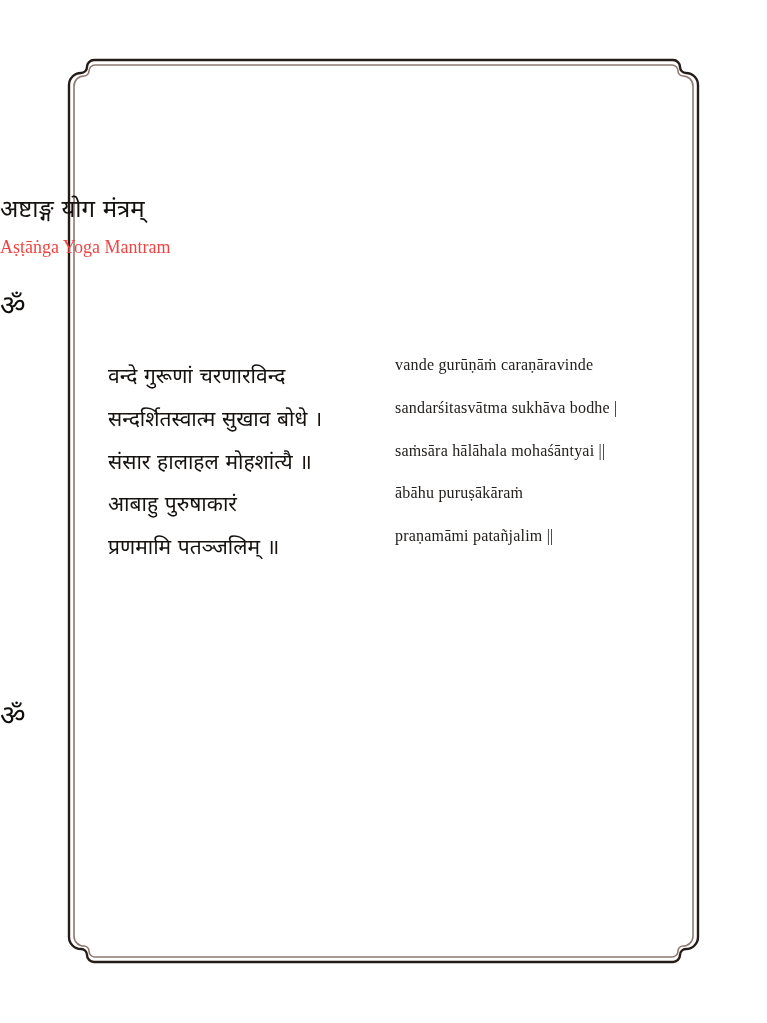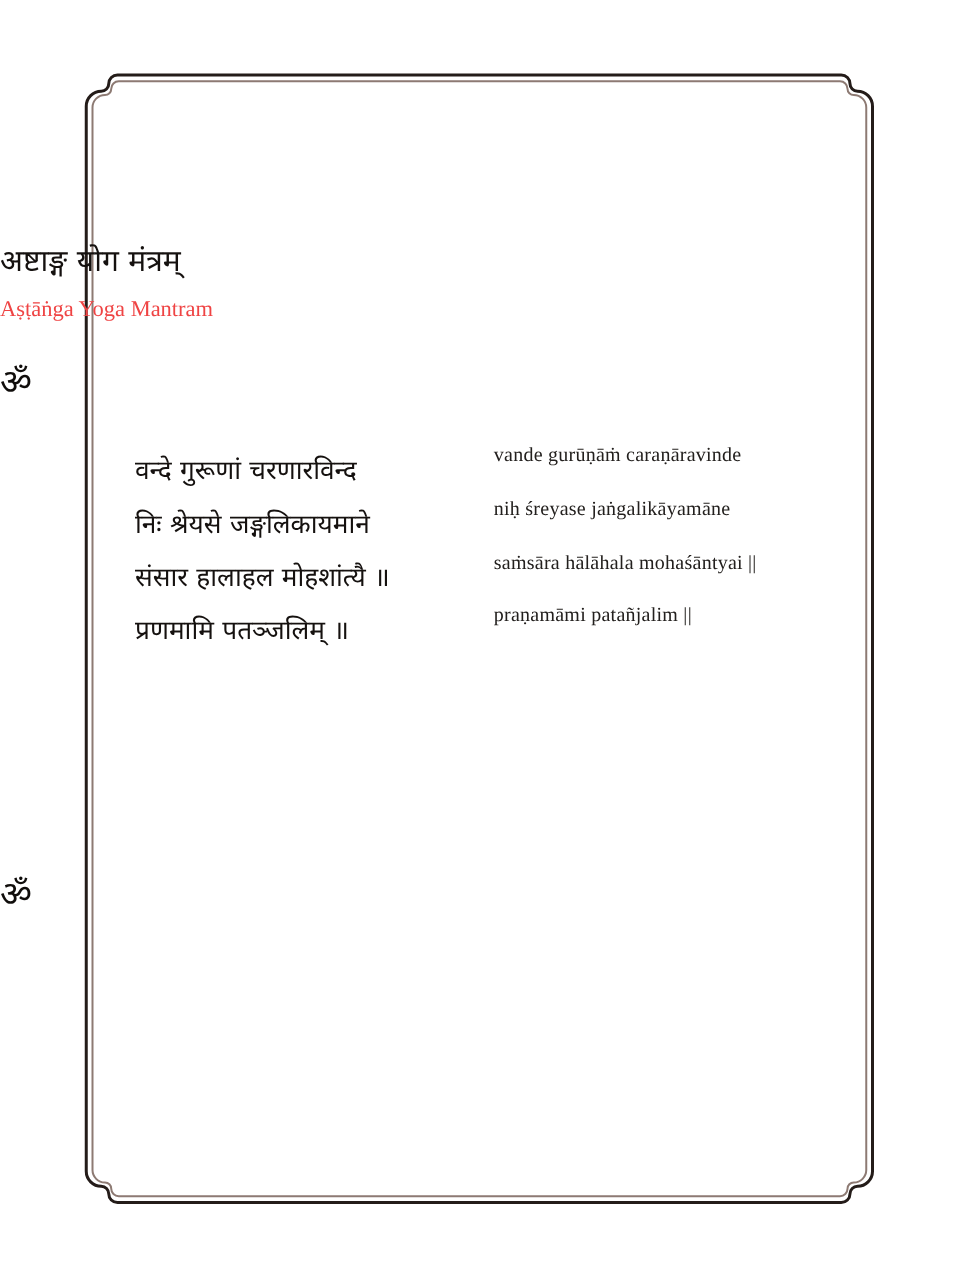"सन्दर्शितस्वात्म सुखाव बोधे ।" div.verse-row { html: none -> <div> <div>सन्दर्शितस्वात्म सुखाव बोधे ।</div> <div>sandarśitasvātma sukhāva bodhe |</div> </div> }
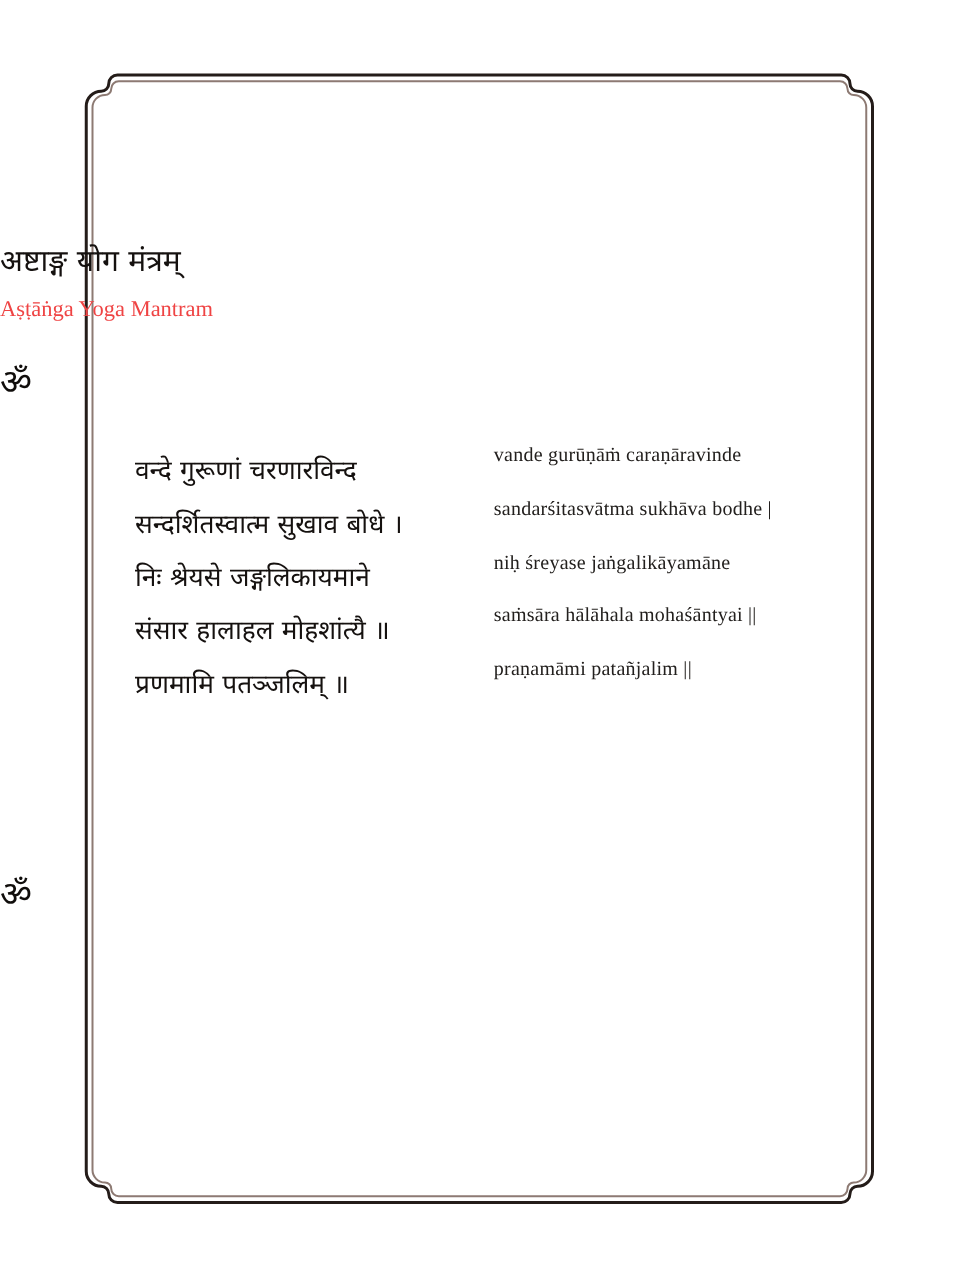"निः श्रेयसे जङ्गलिकायमाने" div.verse-row { html: <div> <div>निः श्रेयसे जङ्गलिकायमाने</div> <div>niḥ śreyase jaṅgalikāyamāne</div> </div> -> none }
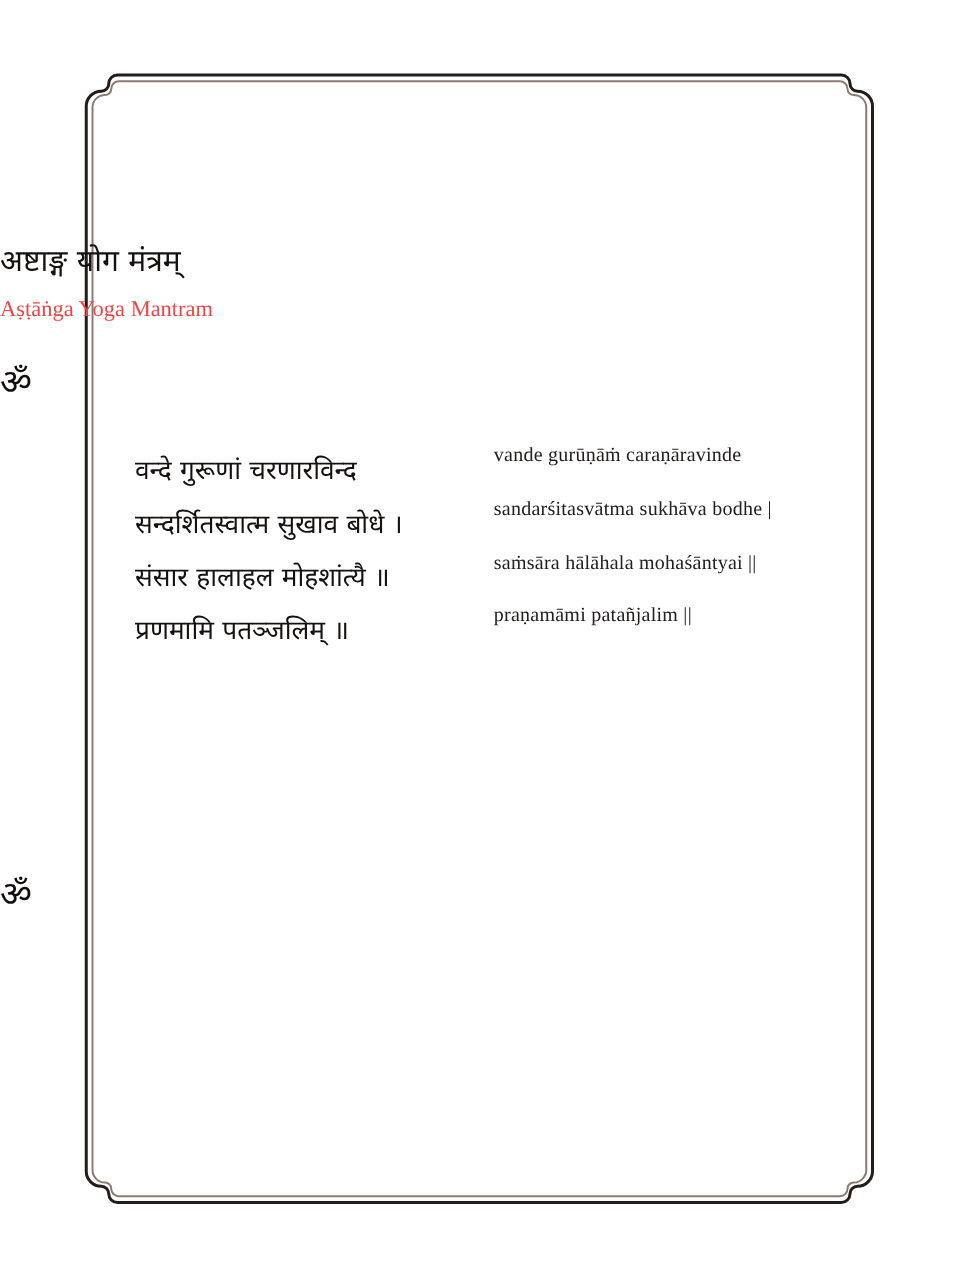"आबाहु पुरुषाकारं" div.verse-row { html: none -> <div> <div>आबाहु पुरुषाकारं</div> <div>ābāhu puruṣākāraṁ</div> </div> }
